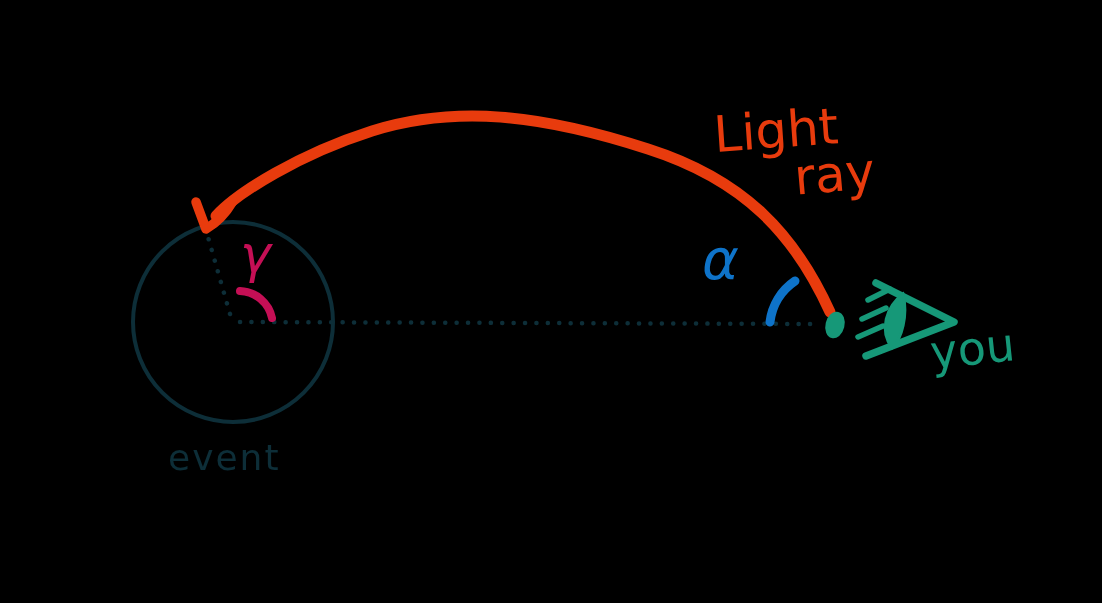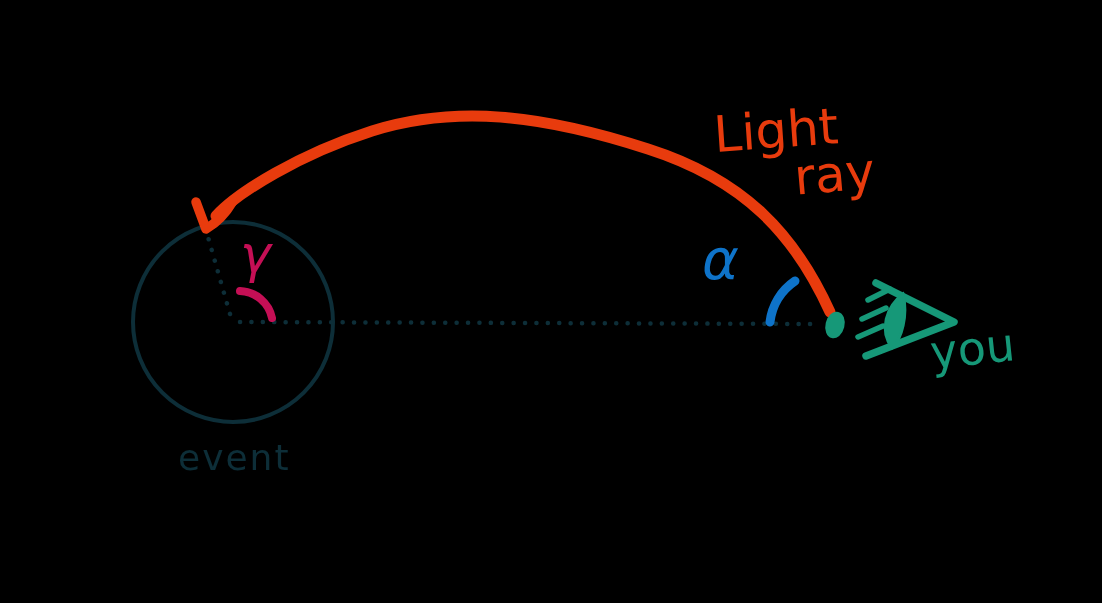"event" .lbl-event { left: 178px -> 168px }
